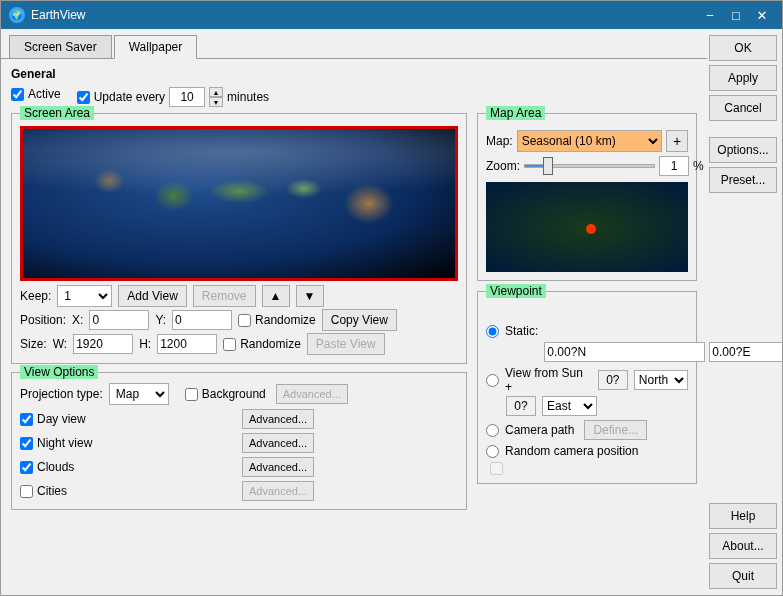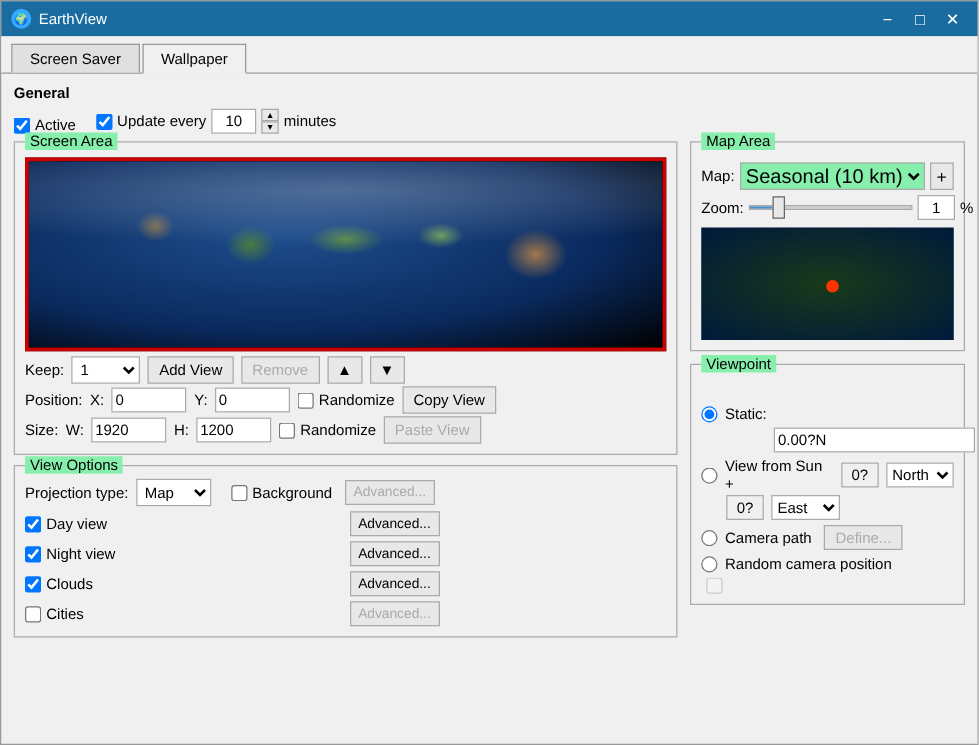"OK" div.right-sidebar { html: none -> <div> <button>OK</button> <button>Apply</button> <button>Cancel</button> <div></div> <button>Options...</button> <button>Preset...</button> <div></div> <button>Help</button> <button>About...</button> <button>Quit</button> </div> }
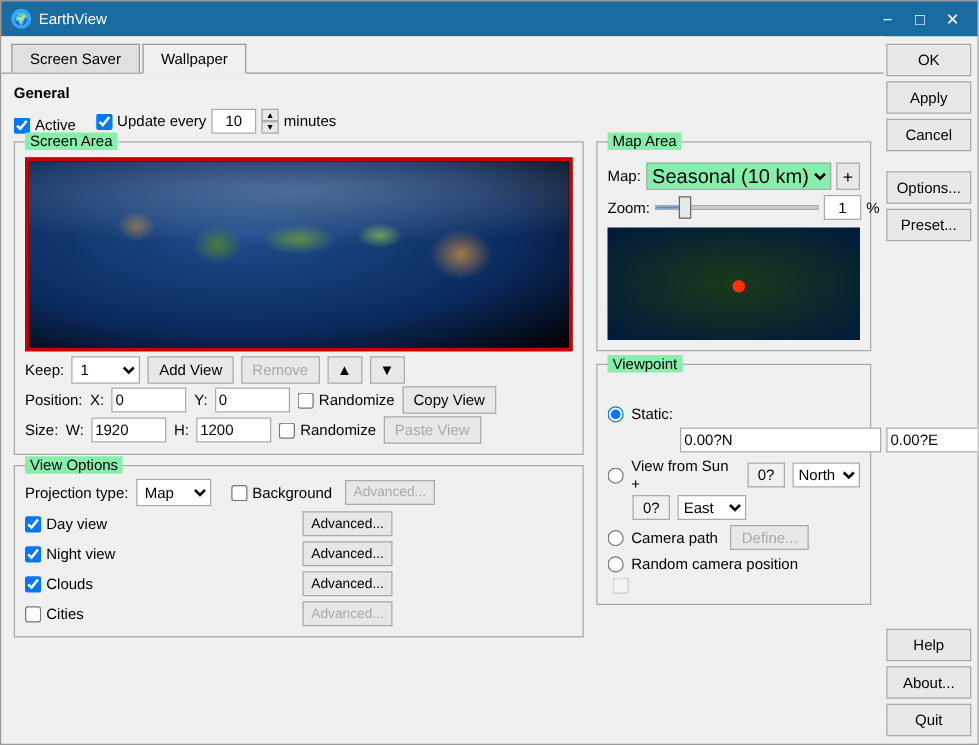"Active" .general-row { align-items: flex-end -> flex-start }
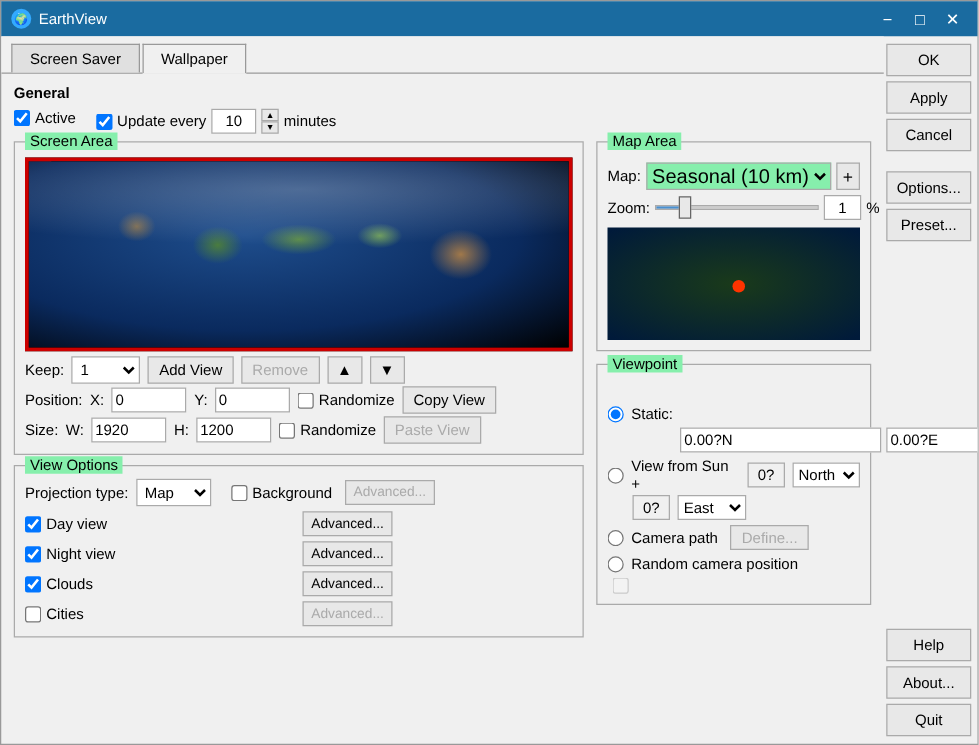"Seasonal (10 km)" .map-combo { background: #86efac -> #fdba74; font-size: 16px -> 12px }
